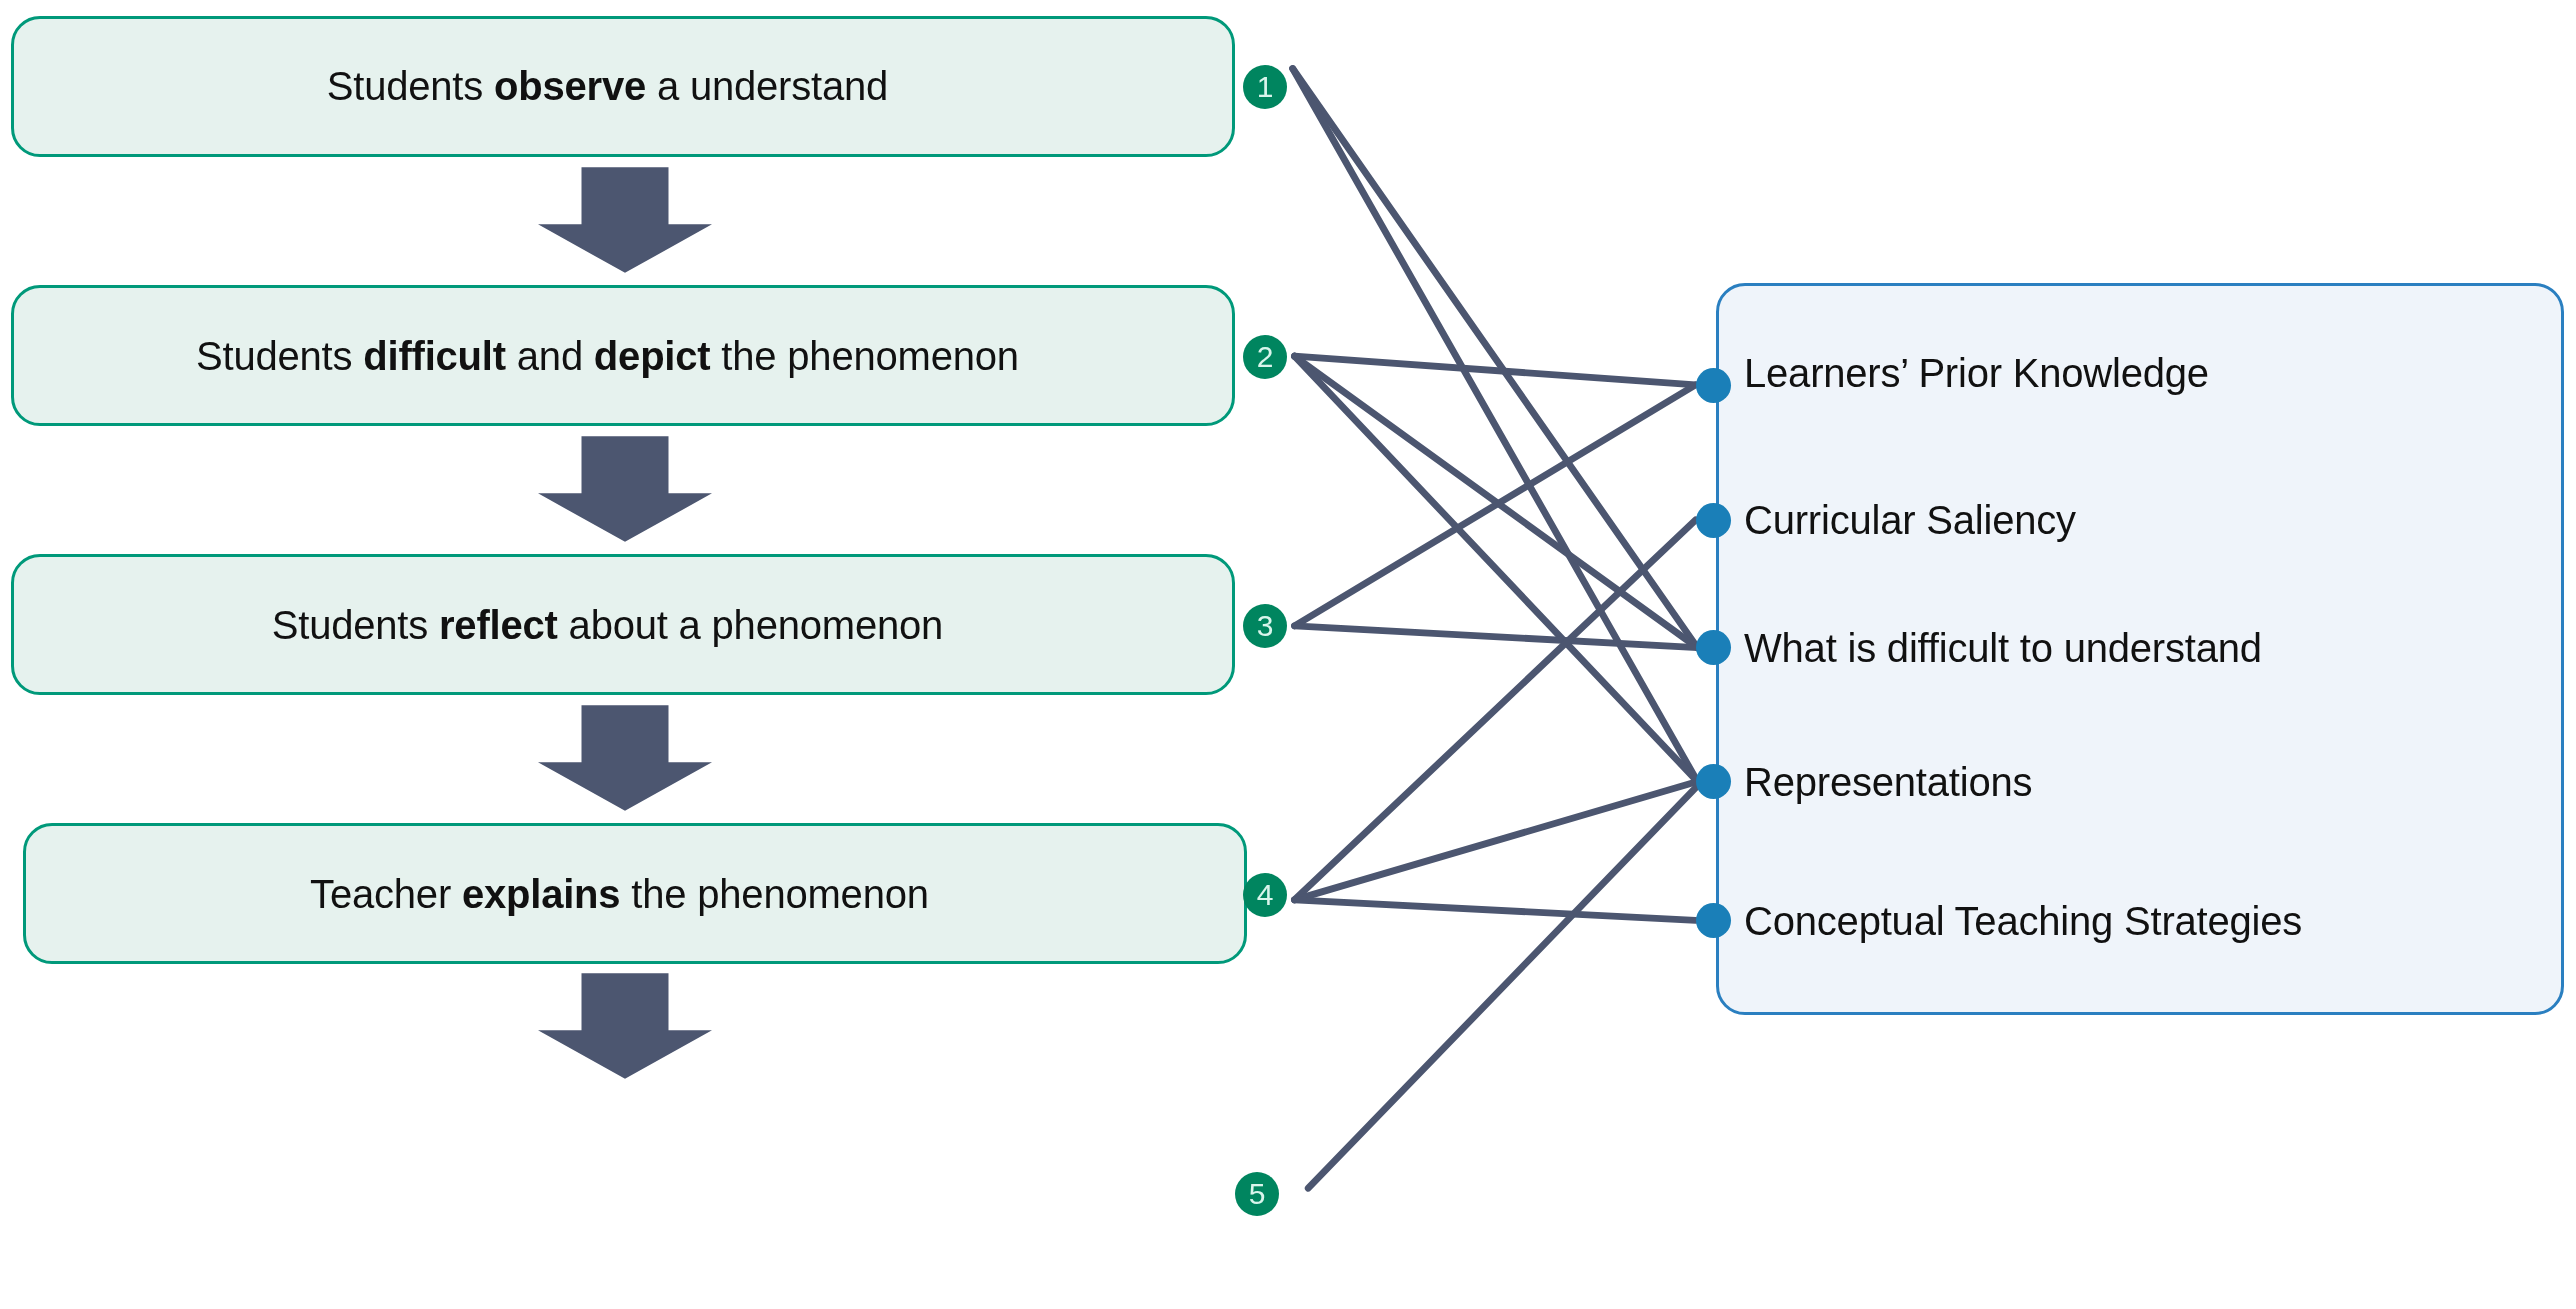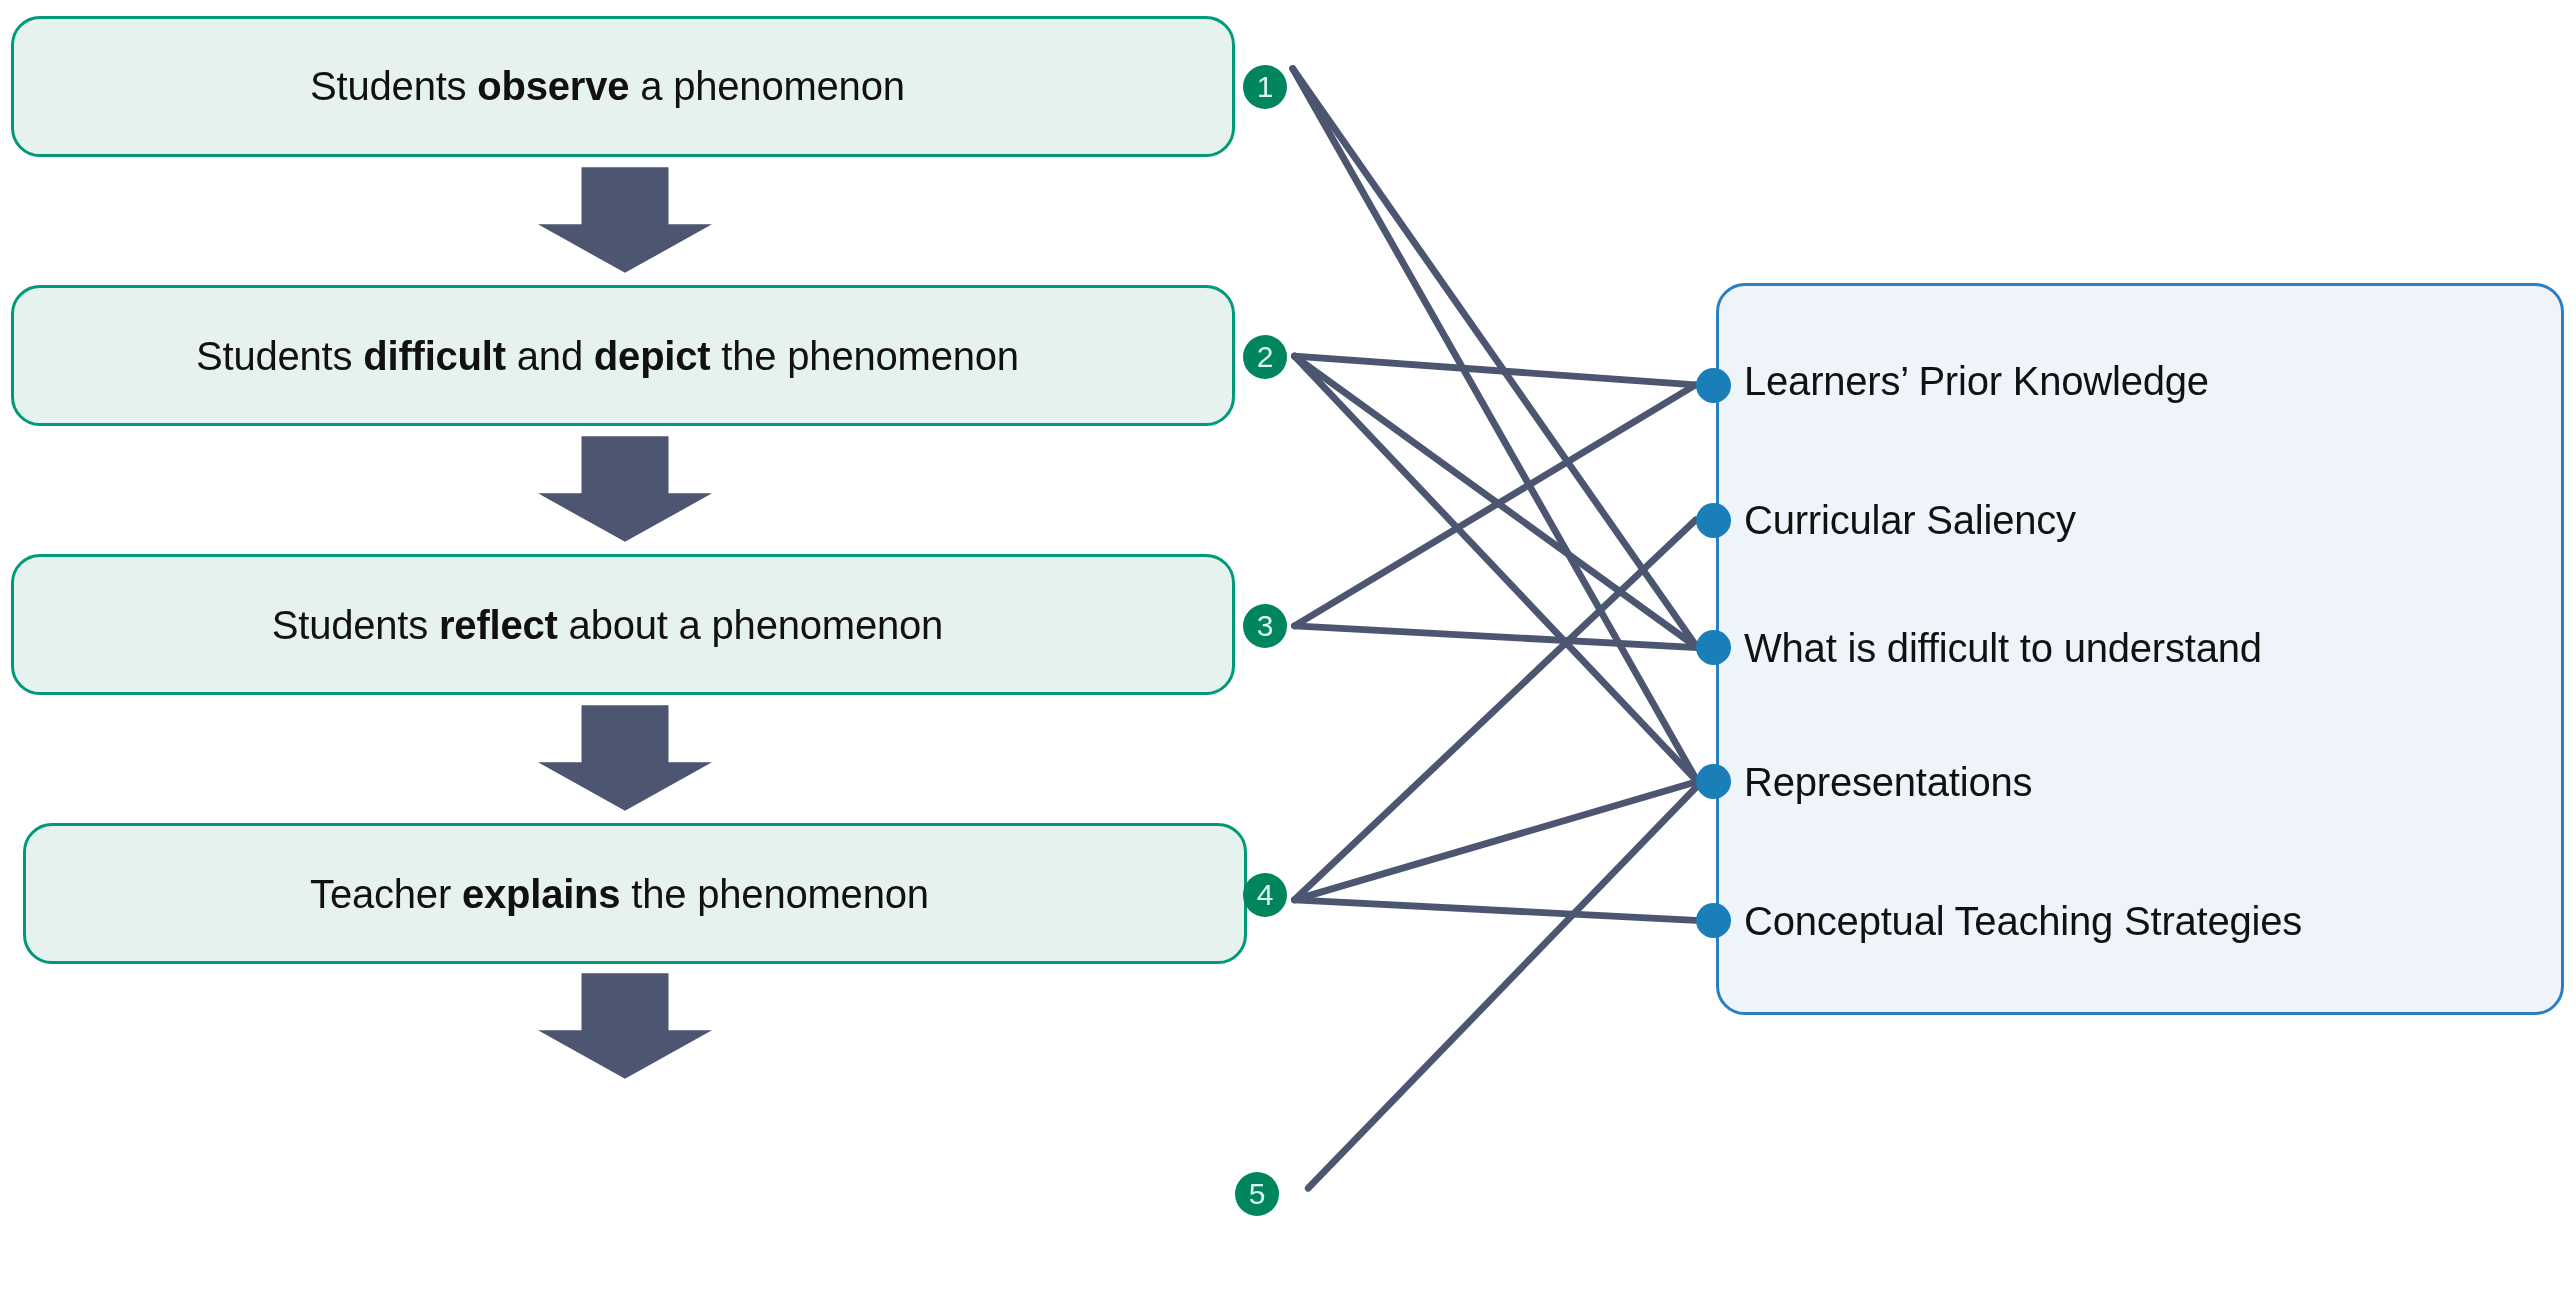"a phenomenon" span { text: phenomenon -> understand }
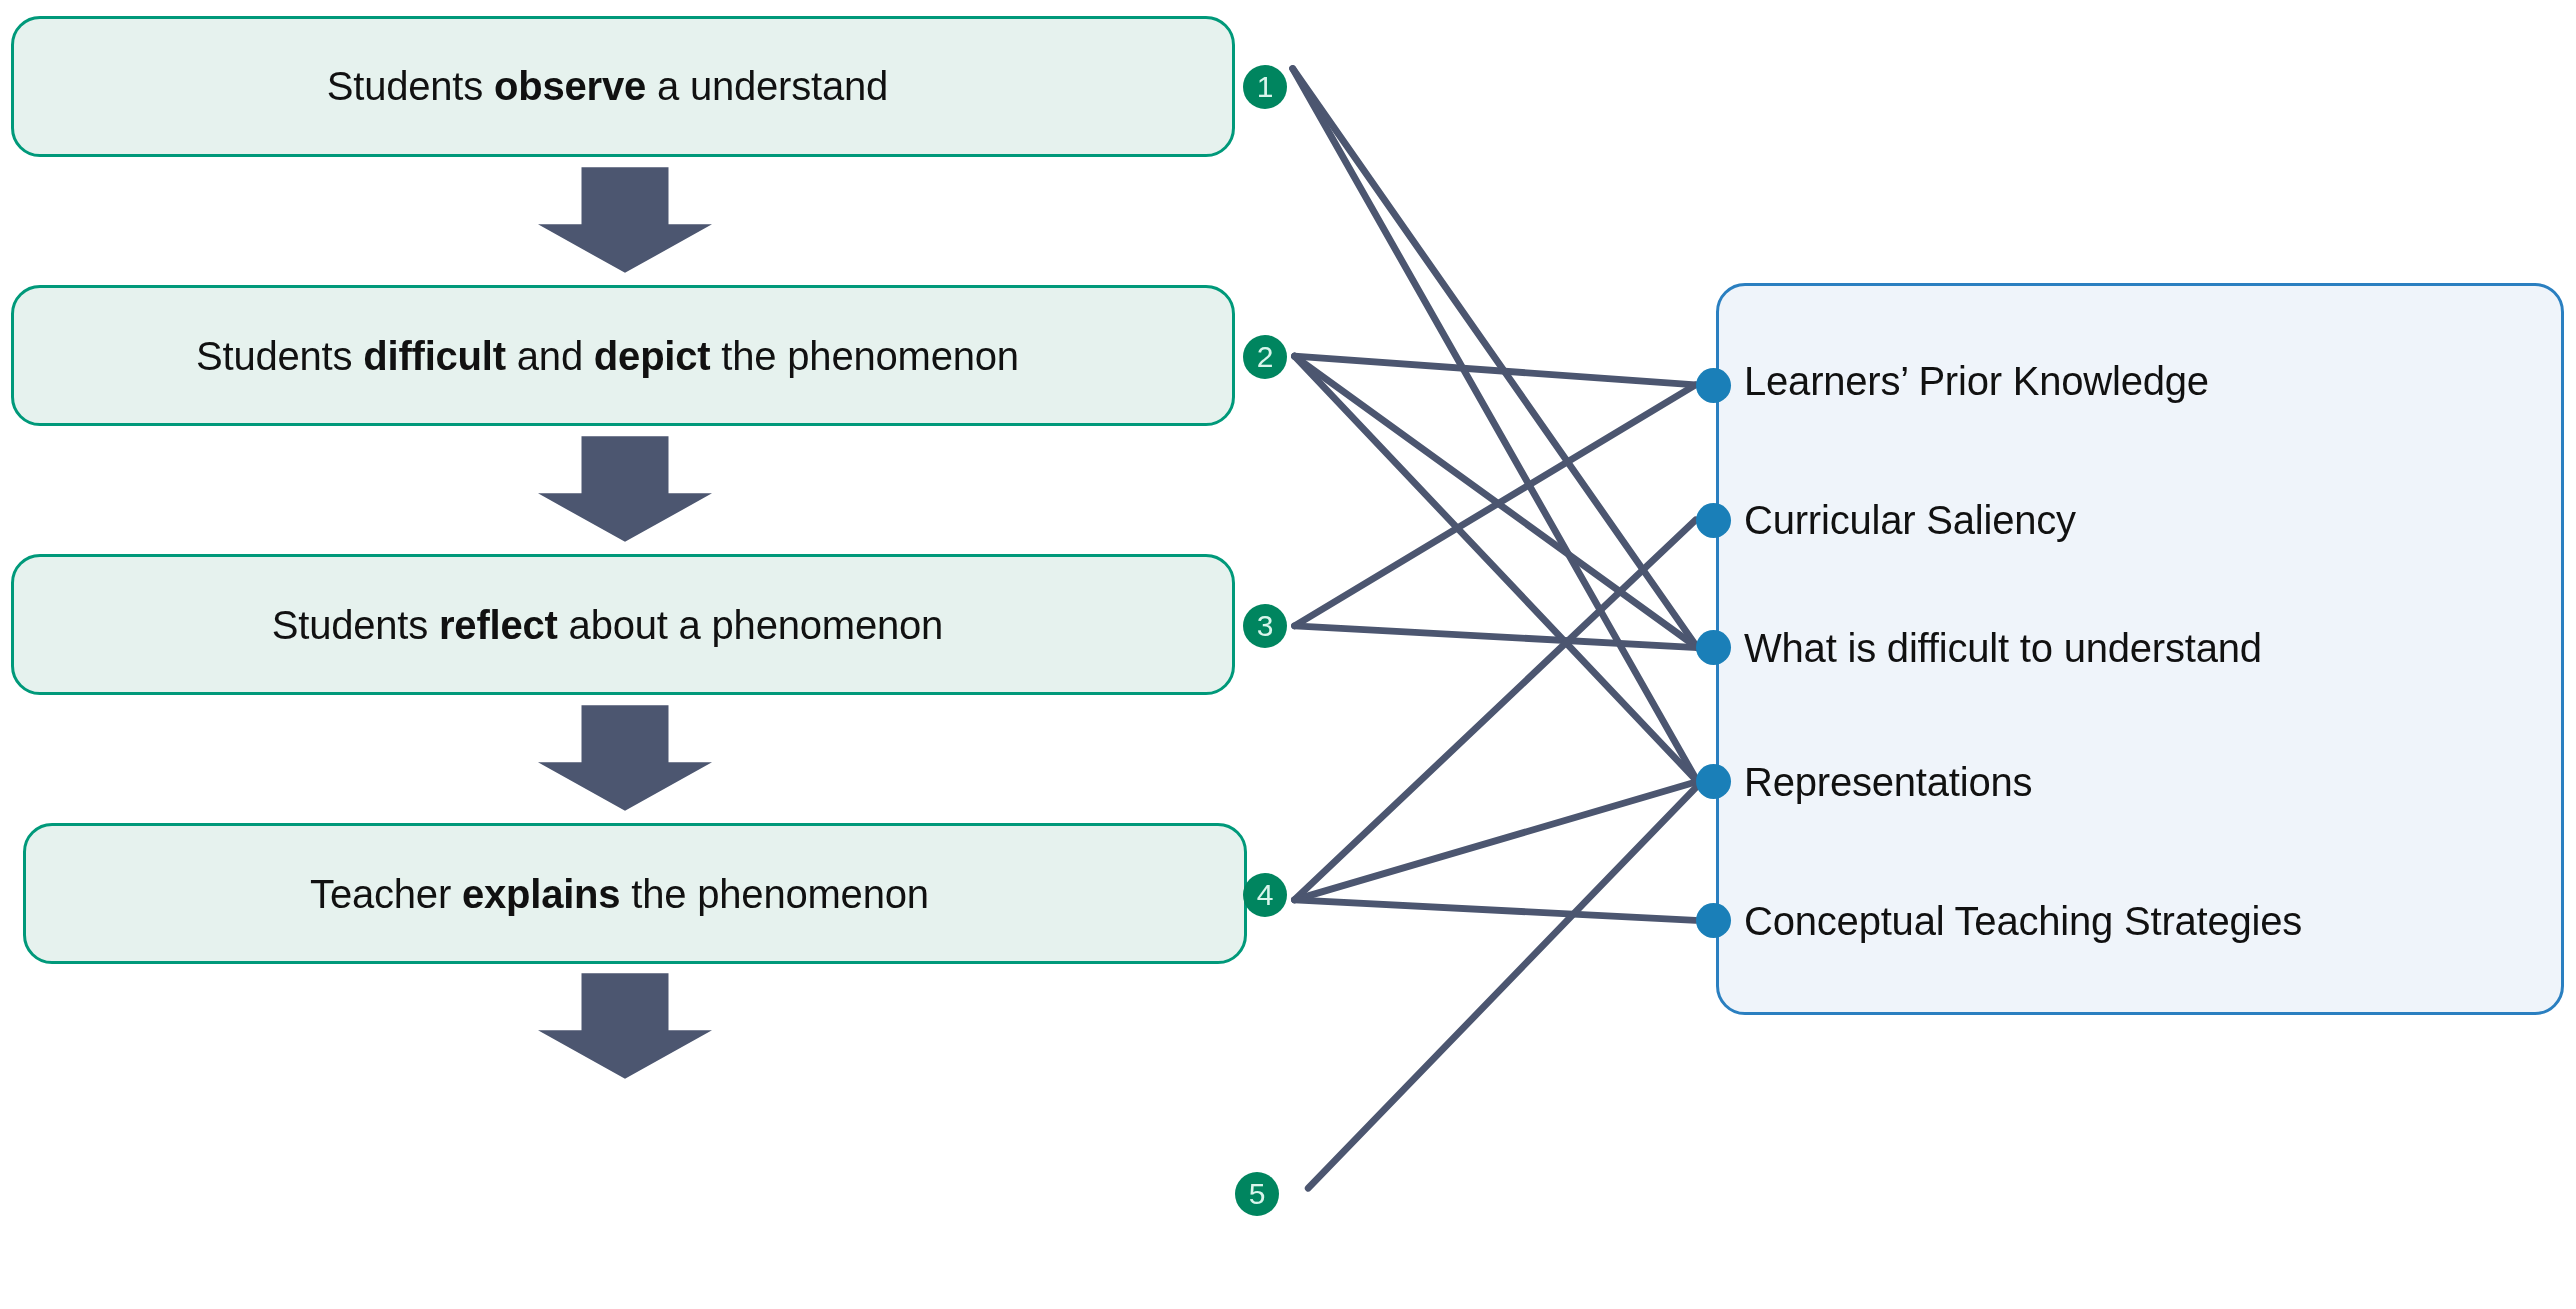"Learners’ Prior Knowledge" div.topic-row { top: 356px -> 348px }
